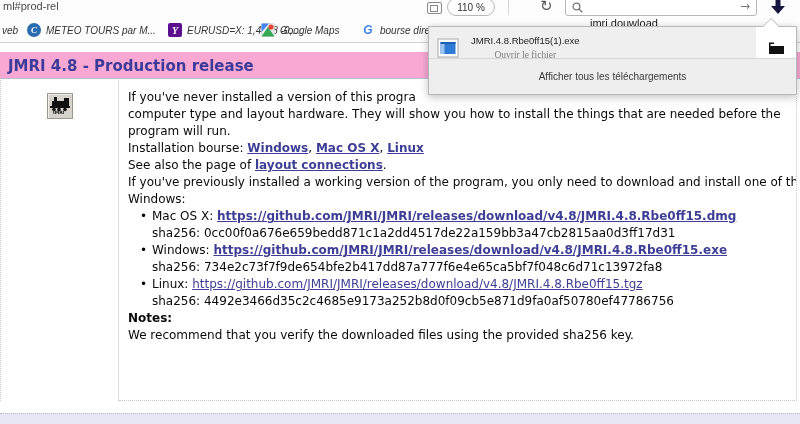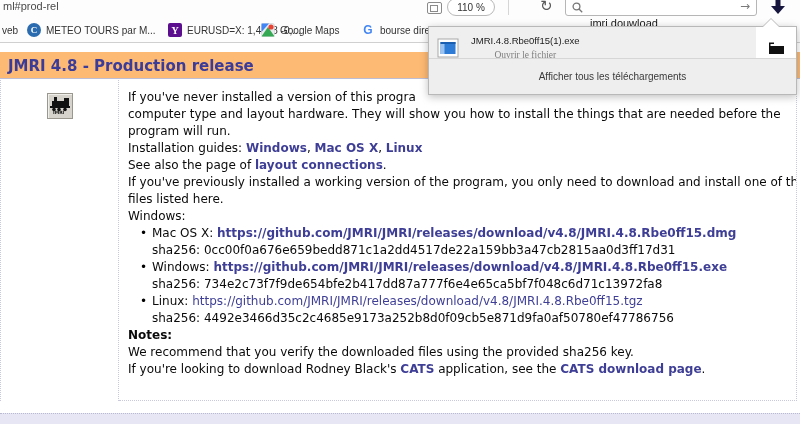"veb" .bm { font-style: none -> italic }
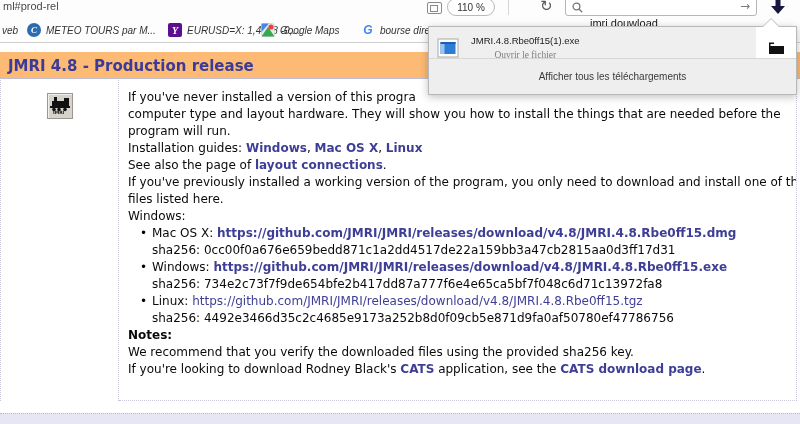"JMRI 4.8 - Production release" .title-banner { background: #fdba74 -> #f9a8d4 }
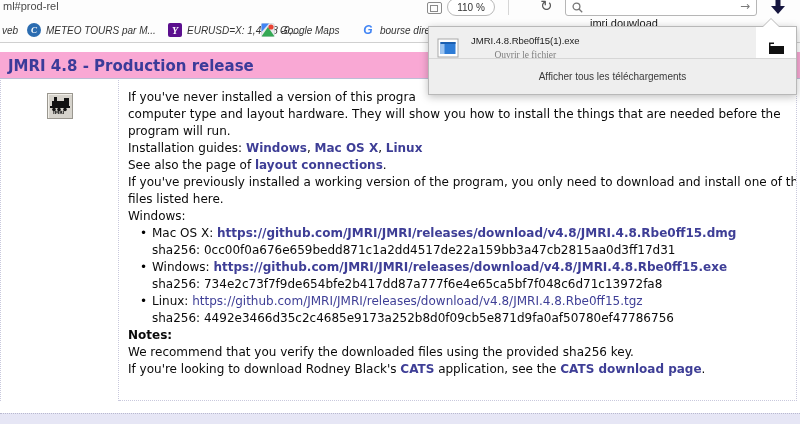"Installation guides:" span { text: guides -> bourse }
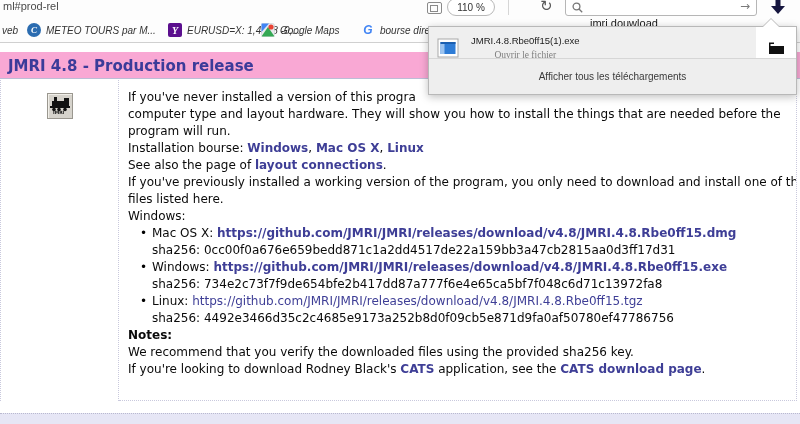"Windows" .tline a { text-decoration: none -> underline }
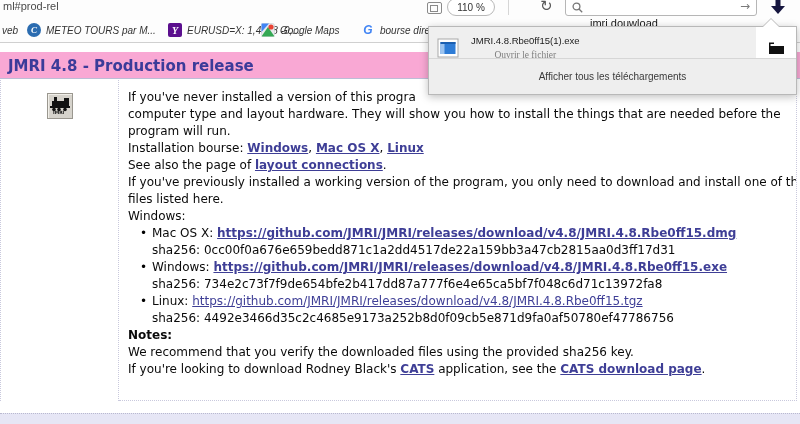"files listed here." div.tline { html: <div><span>files listed here.</span></div> -> none }
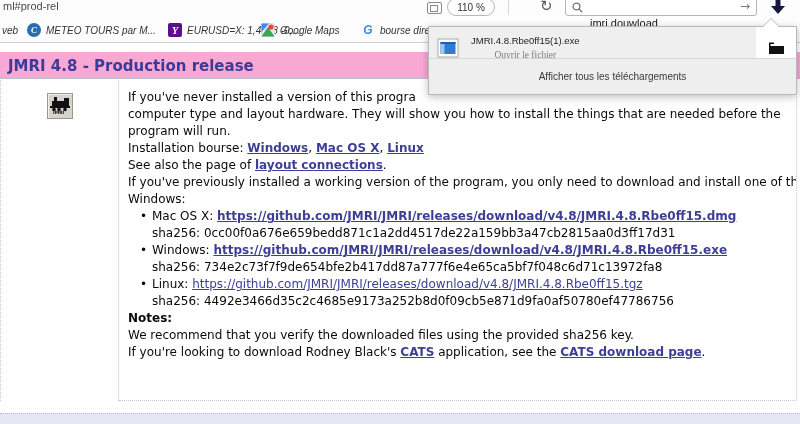"If you're looking to download" div.tline { html: <div><span>If you're looking to download Rodney Black's </span><a>CATS</a><span> application, see the </span><a>CATS download page</a><span>.</span></div> -> none }
